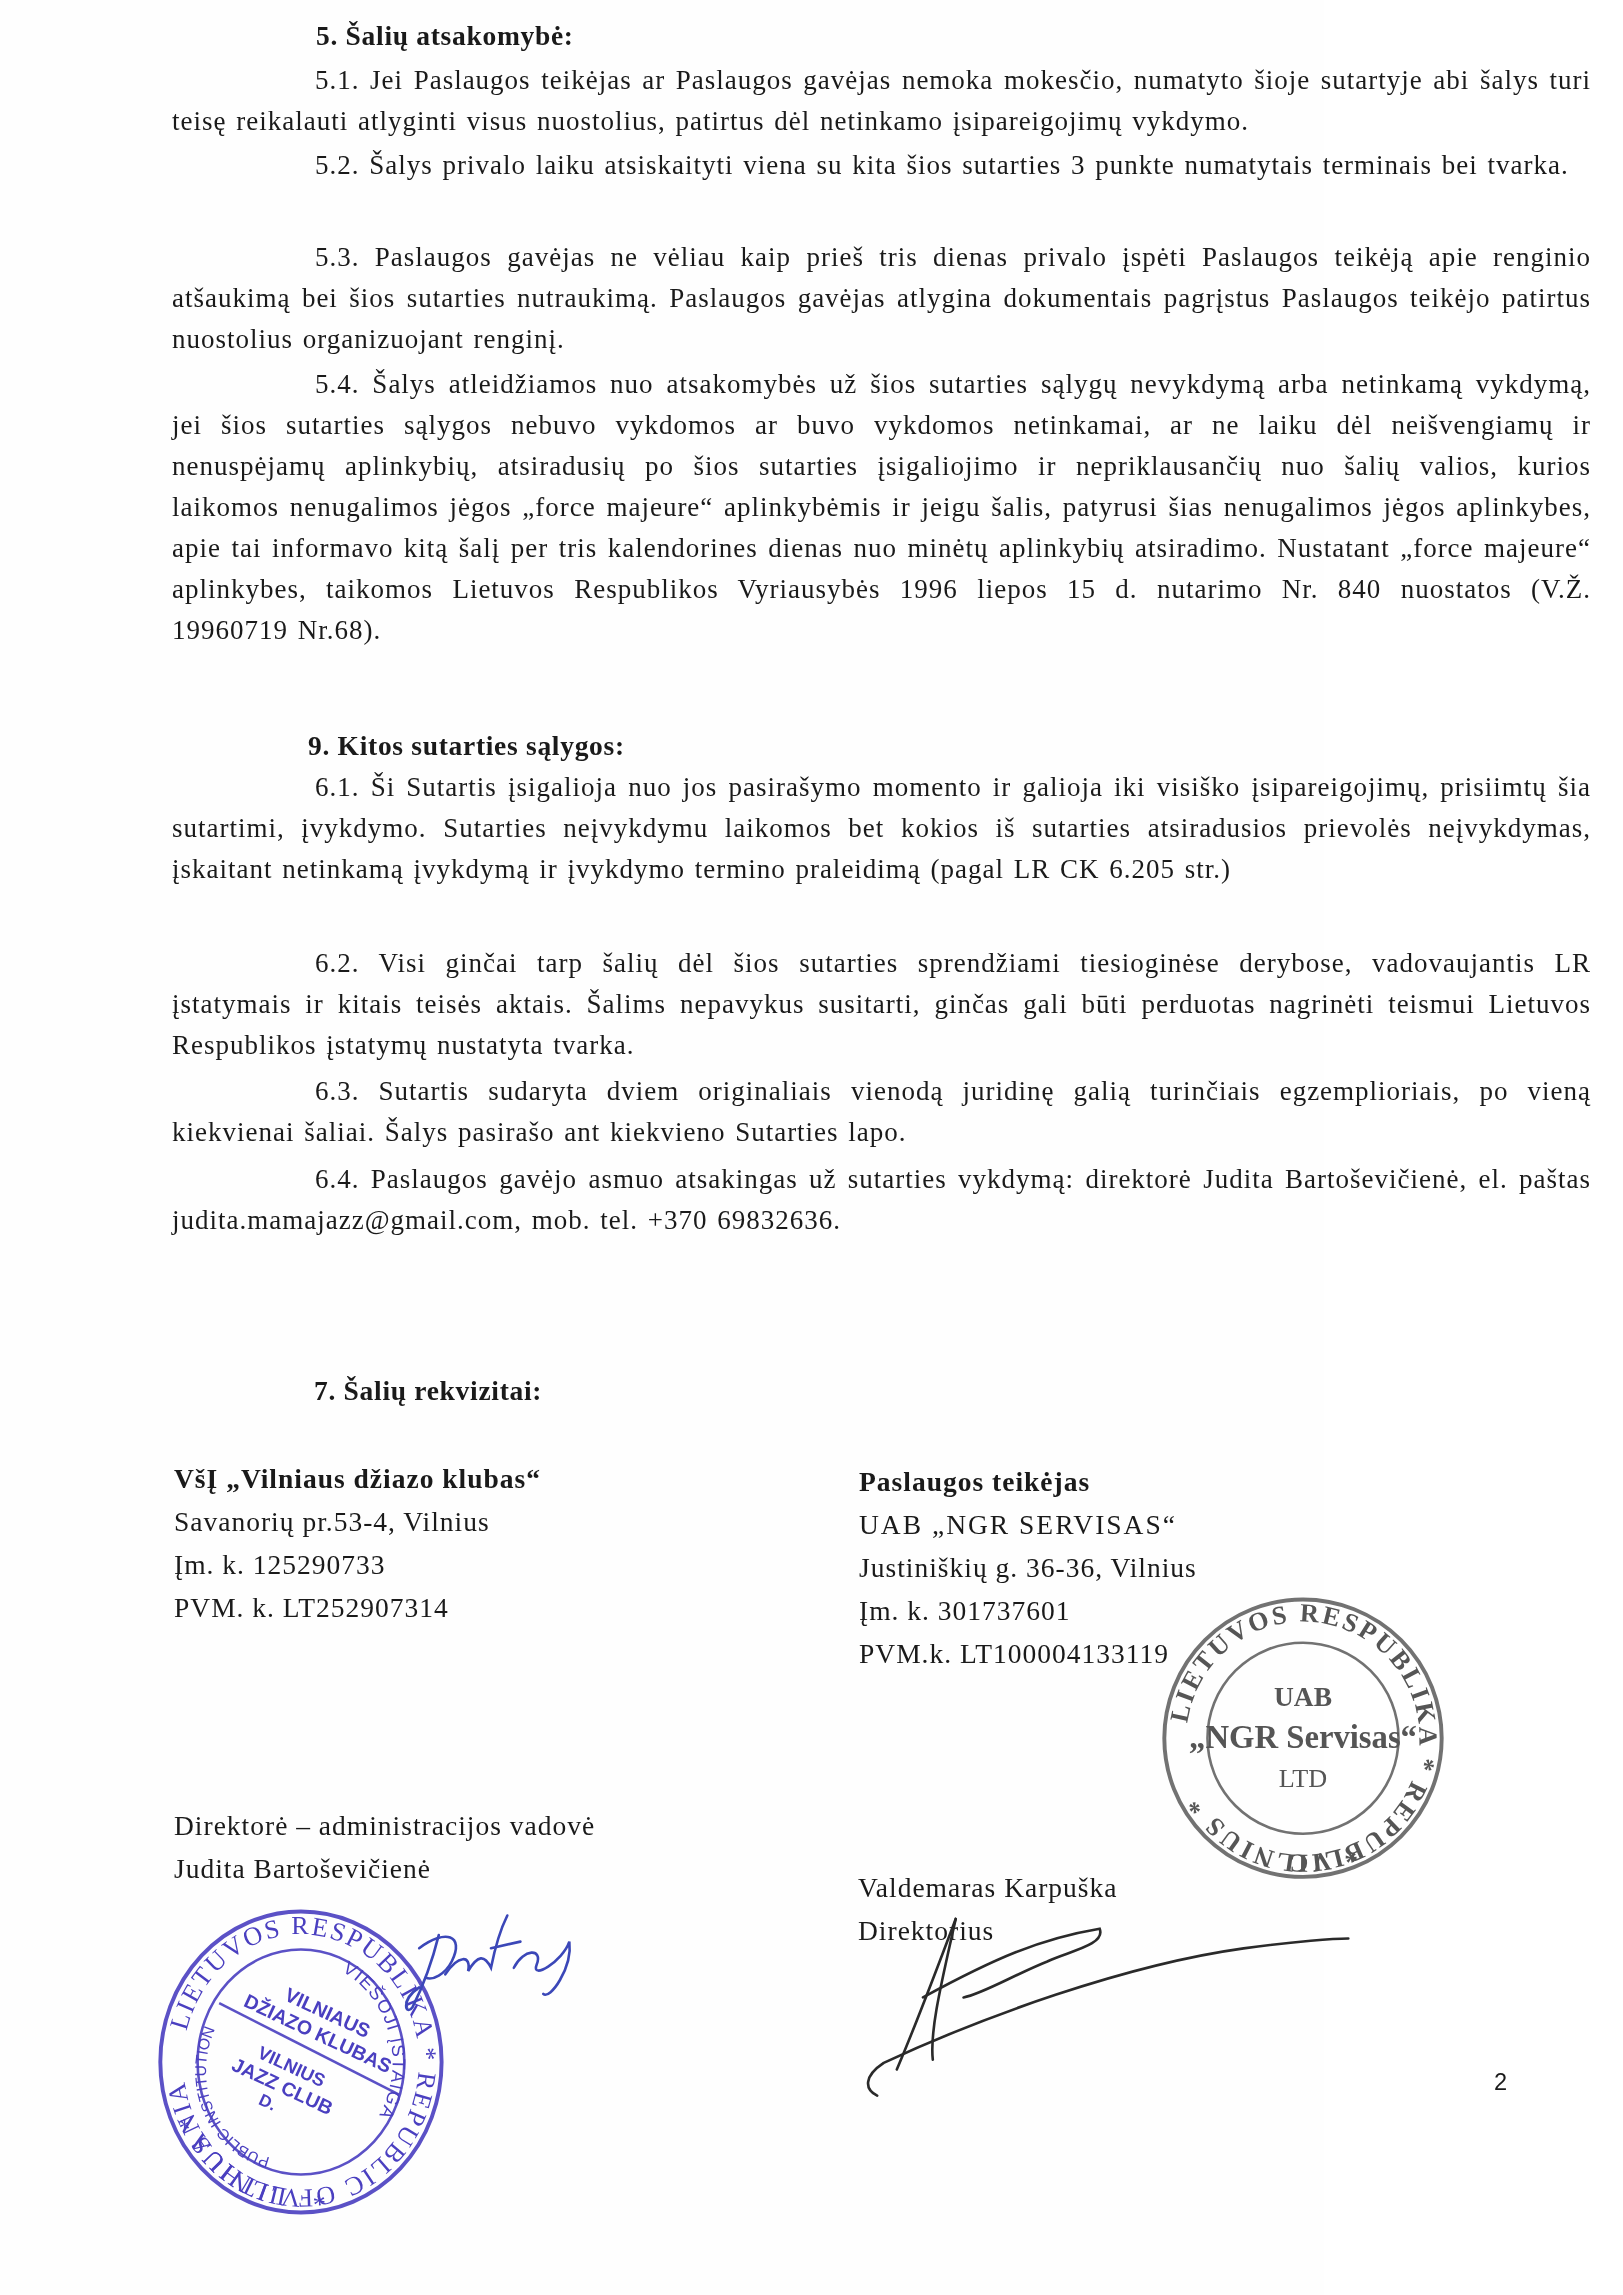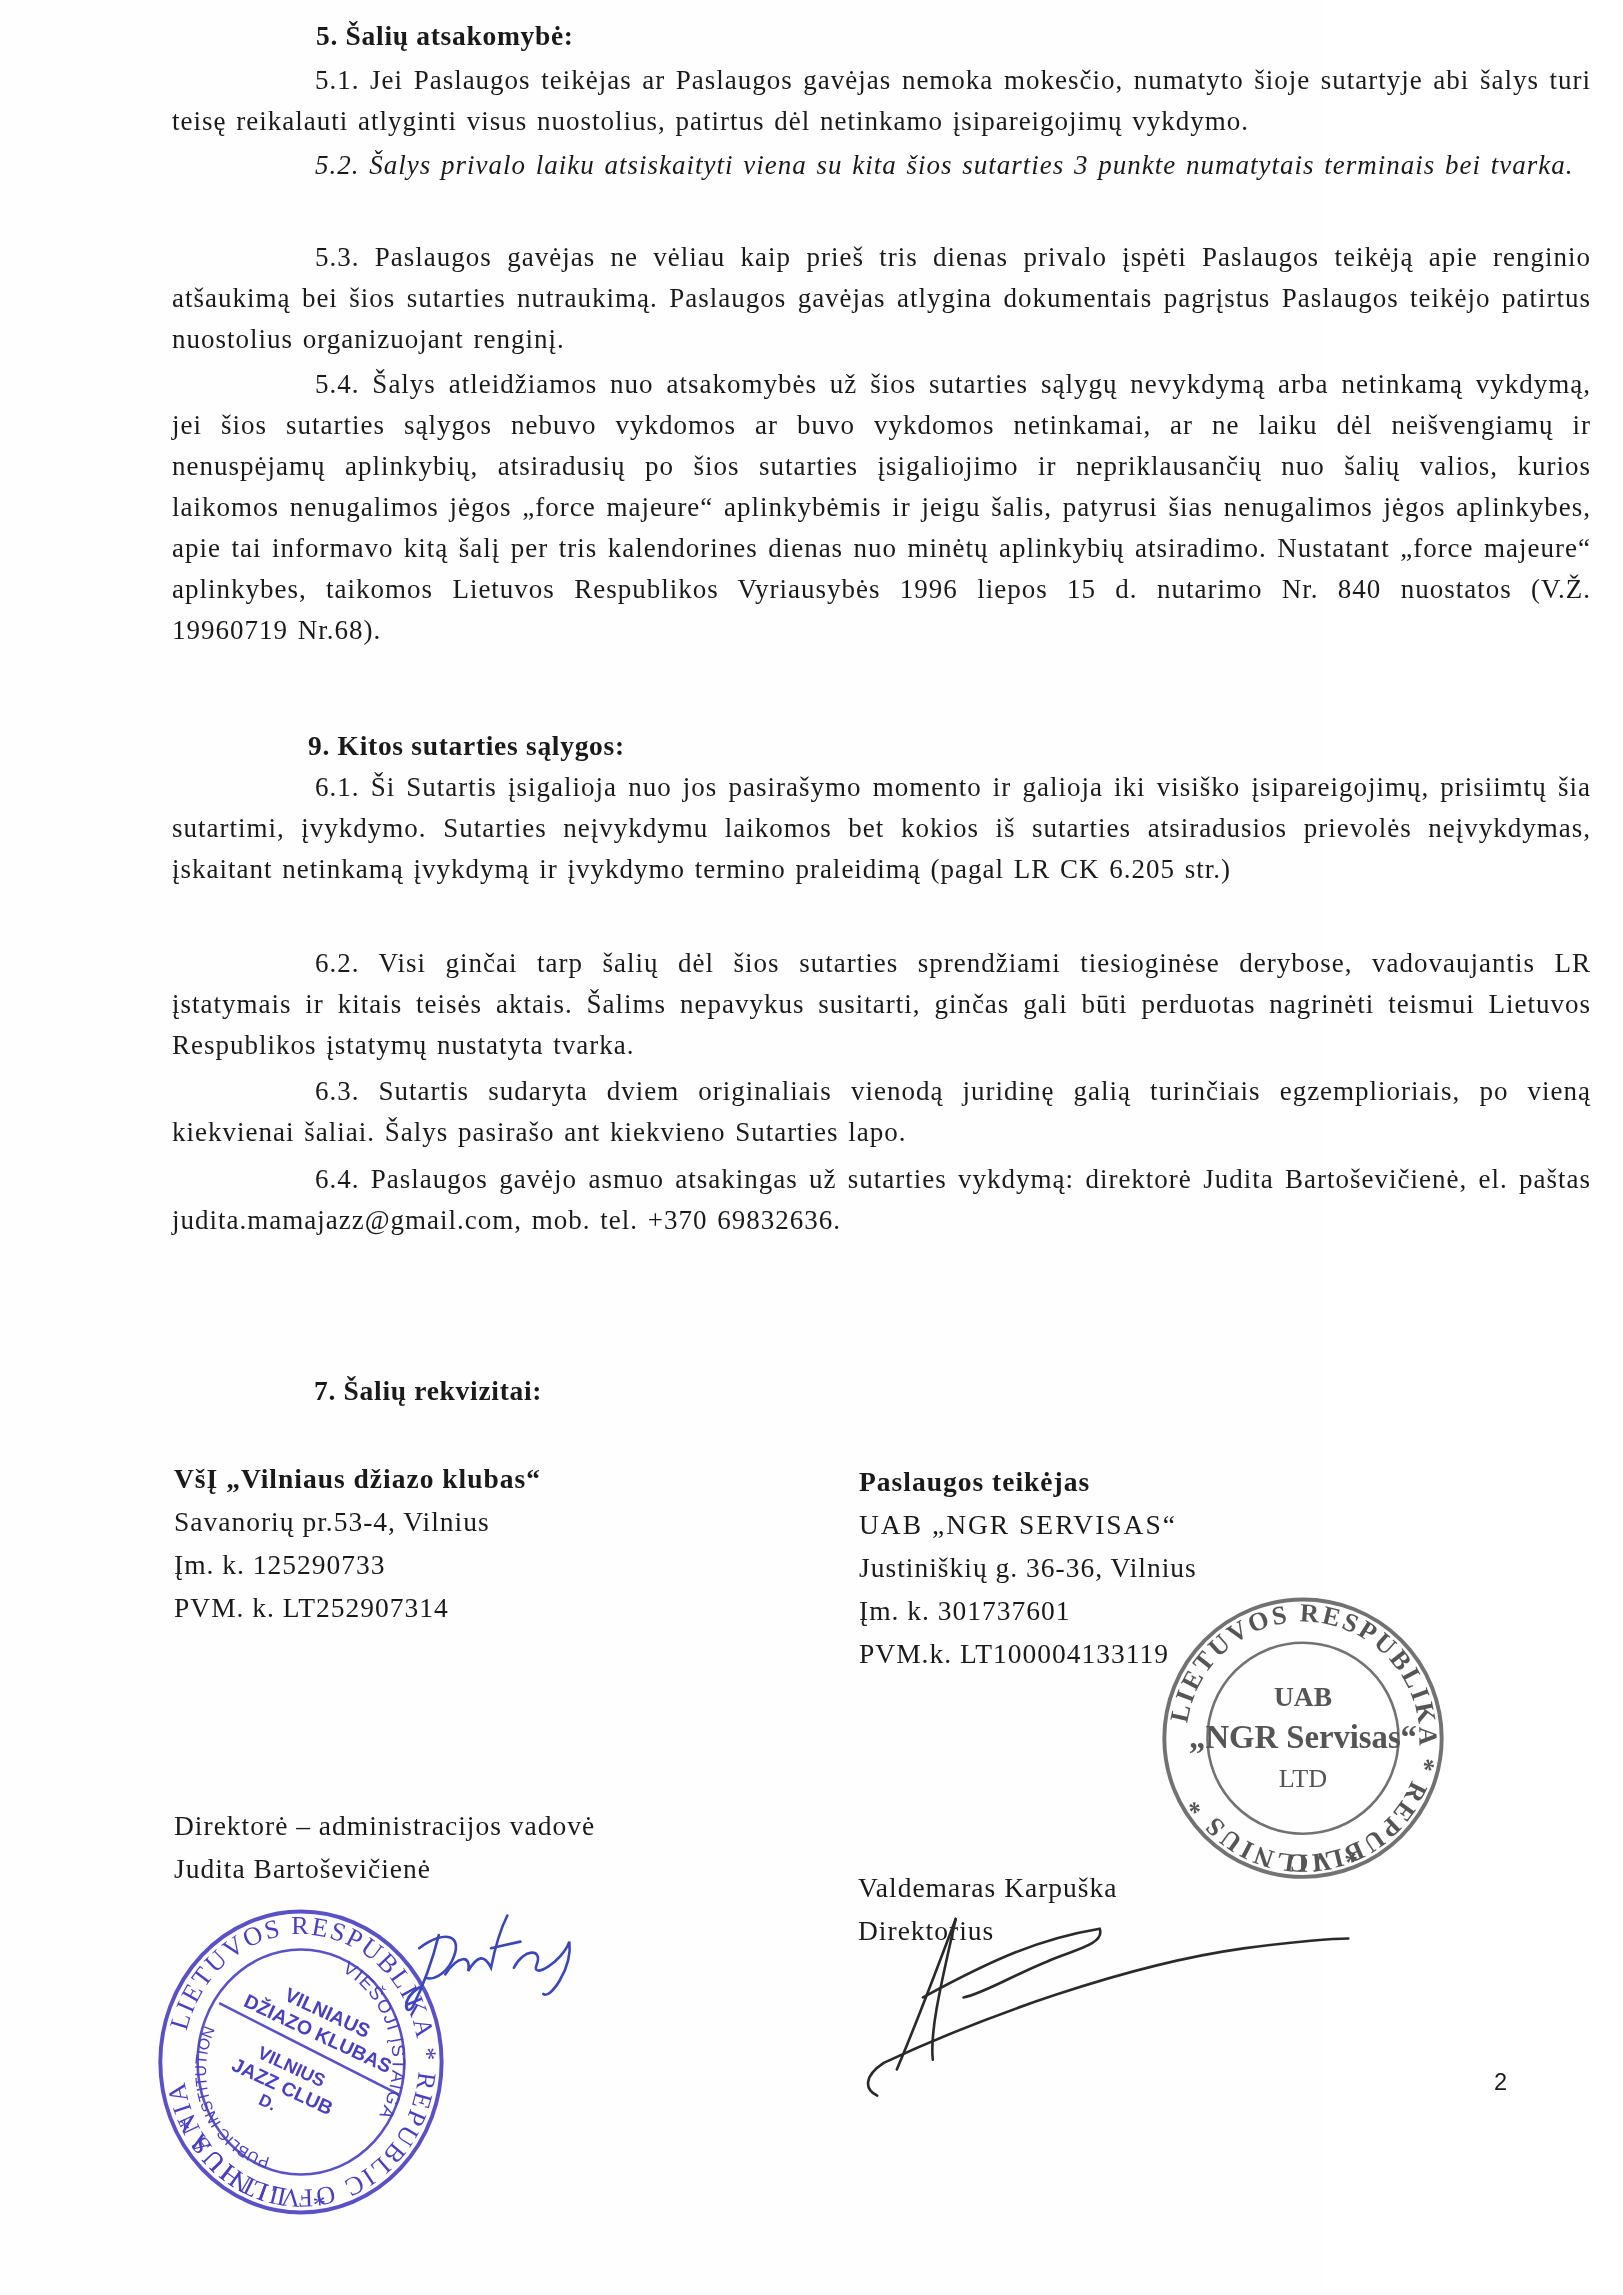"5.2. Šalys privalo laiku atsiskaityti" div.para { font-style: italic -> none }
